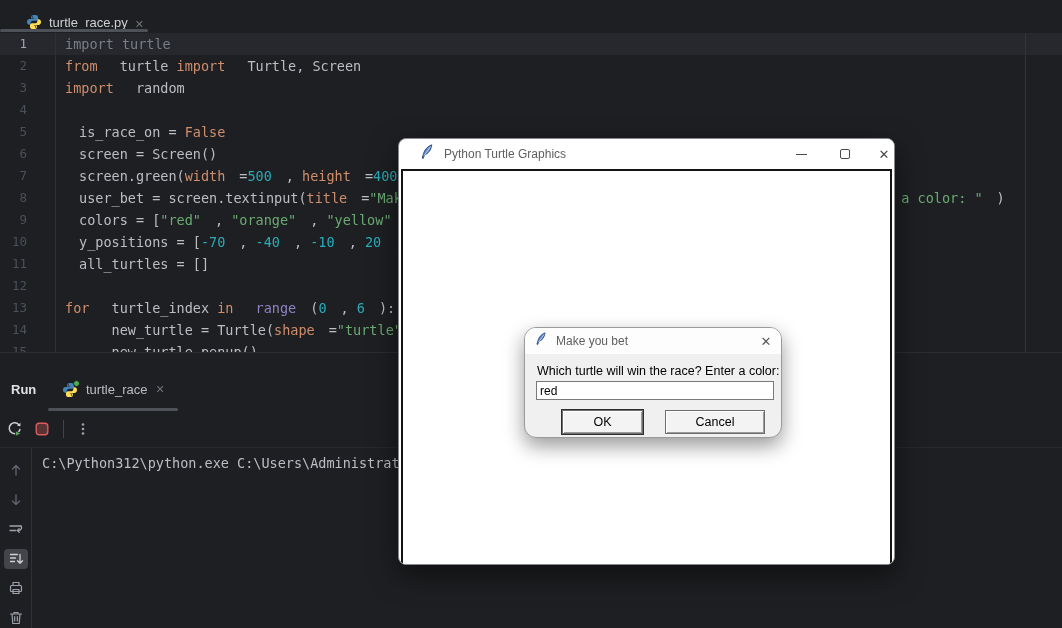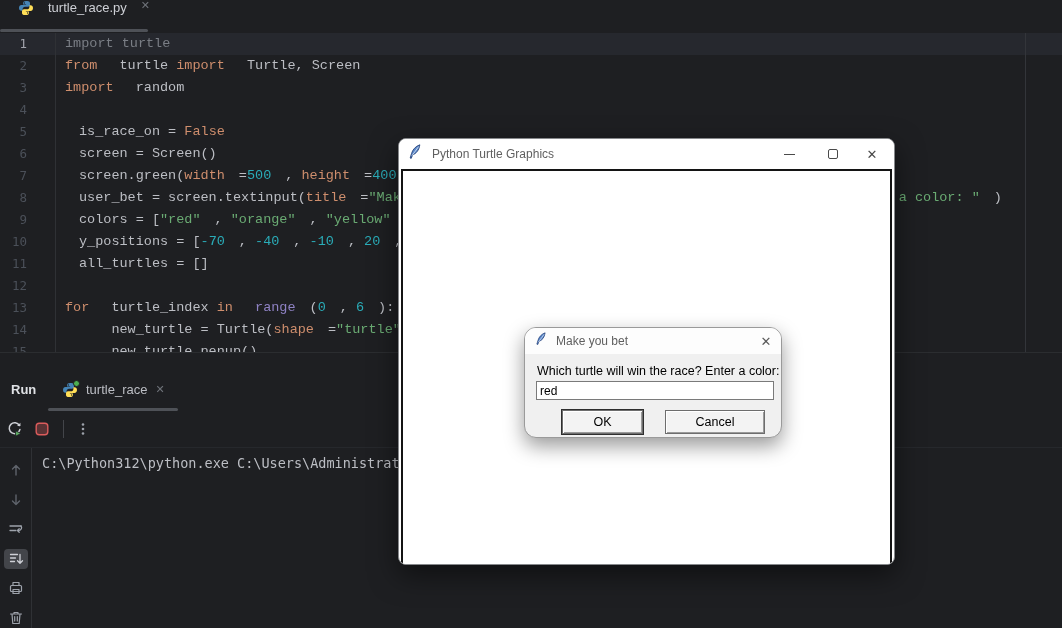"turtle_race.py" .ed-tab { align-items: flex-start -> flex-end; gap: 14px -> 7px; left: 8px -> 16px }
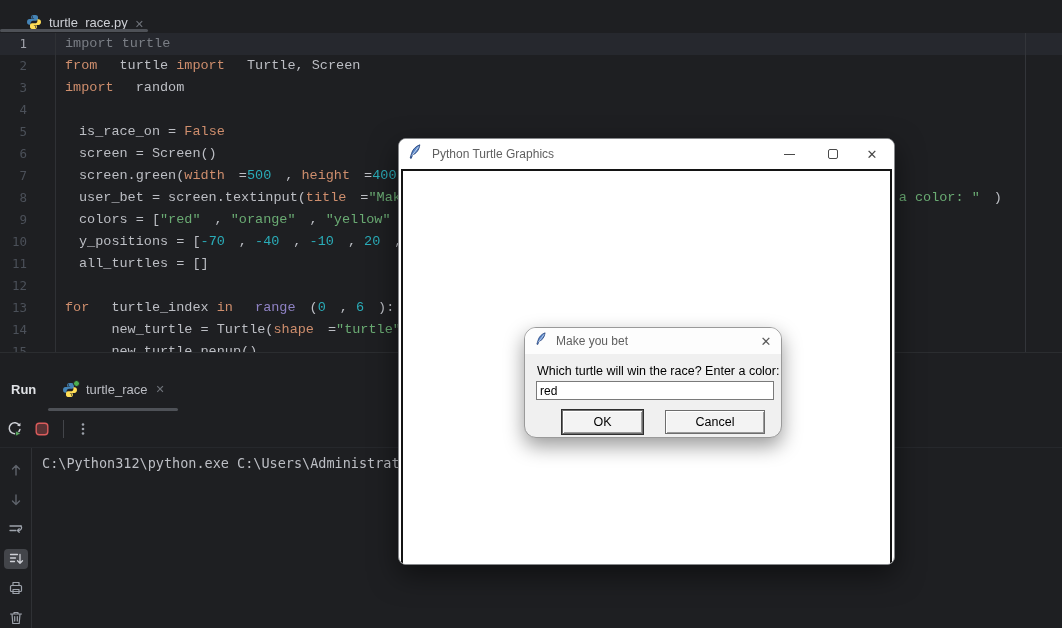"import turtle" .lcode { font-family: Liberation Mono, monospace -> none }
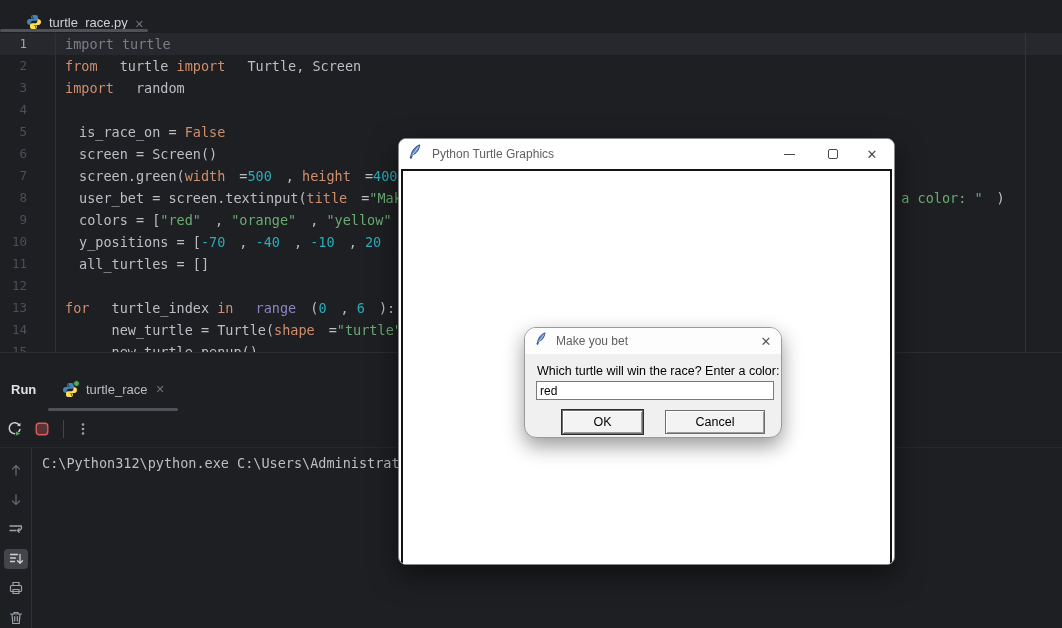"Python Turtle Graphics" .tk-titlebar { left: 0 -> 12px }
